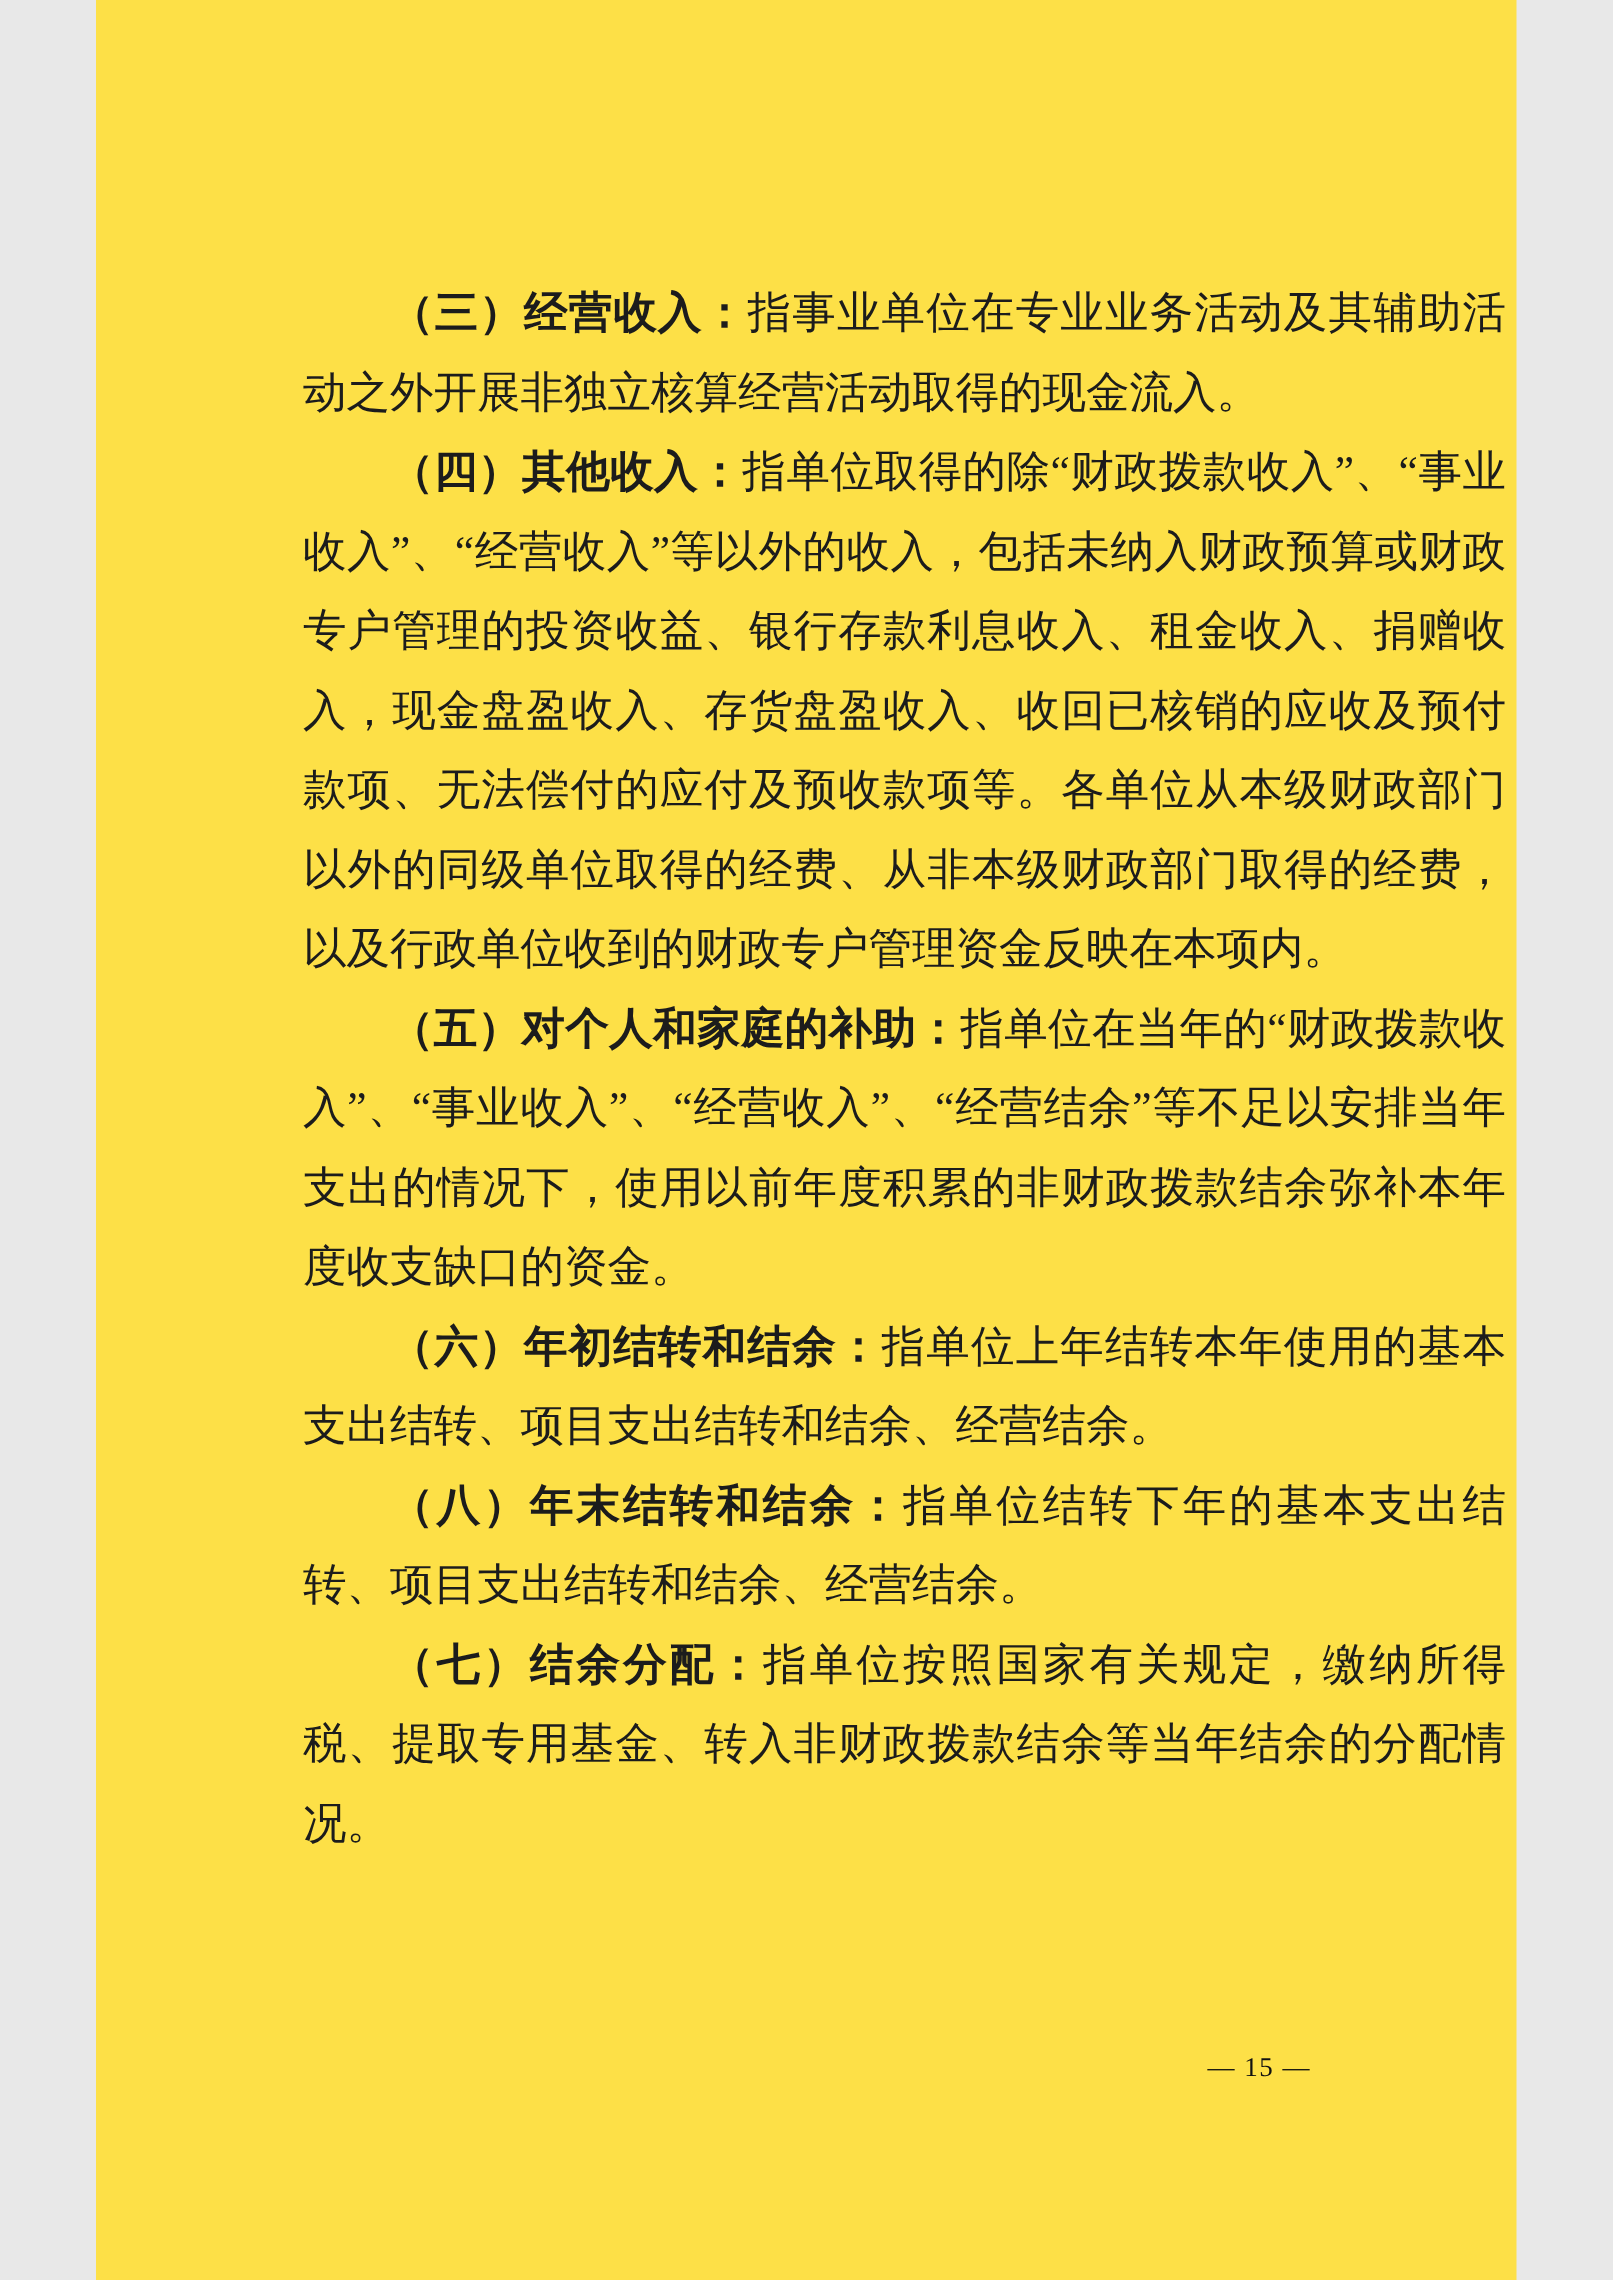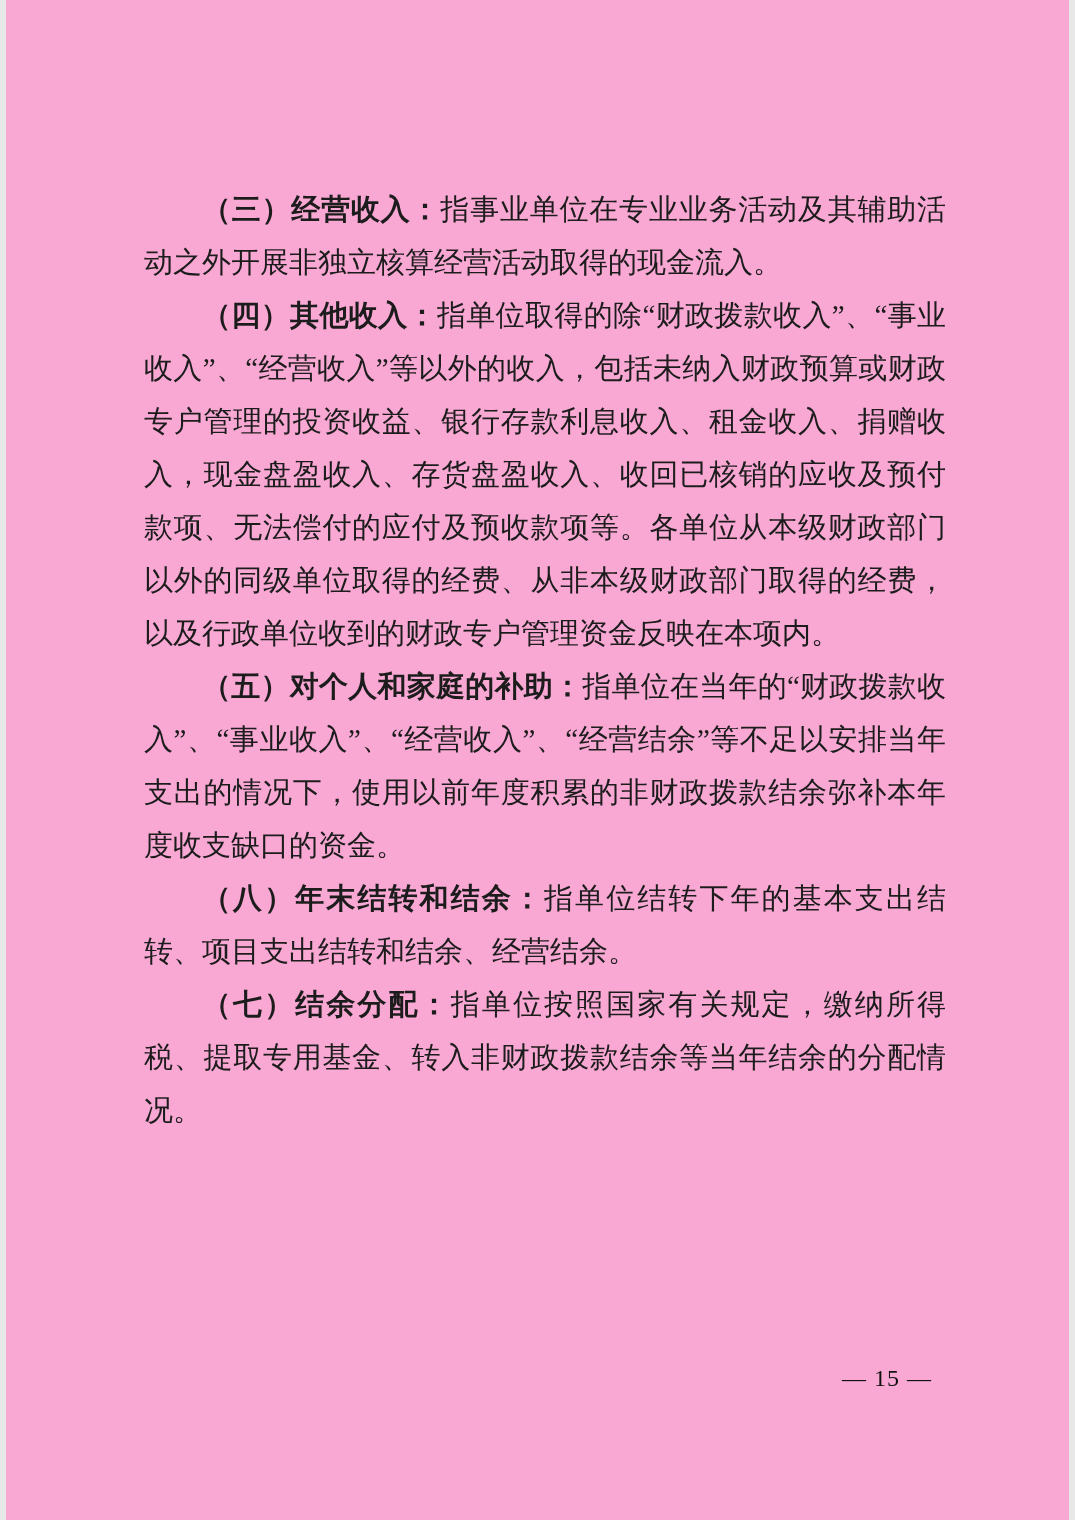"（三）经营收入：指事业单位在专业业务活动及其辅助活动之外开展非独立核算经营活动取" .page { background: #f9a8d4 -> #fde047; width: 1063px -> 947px }
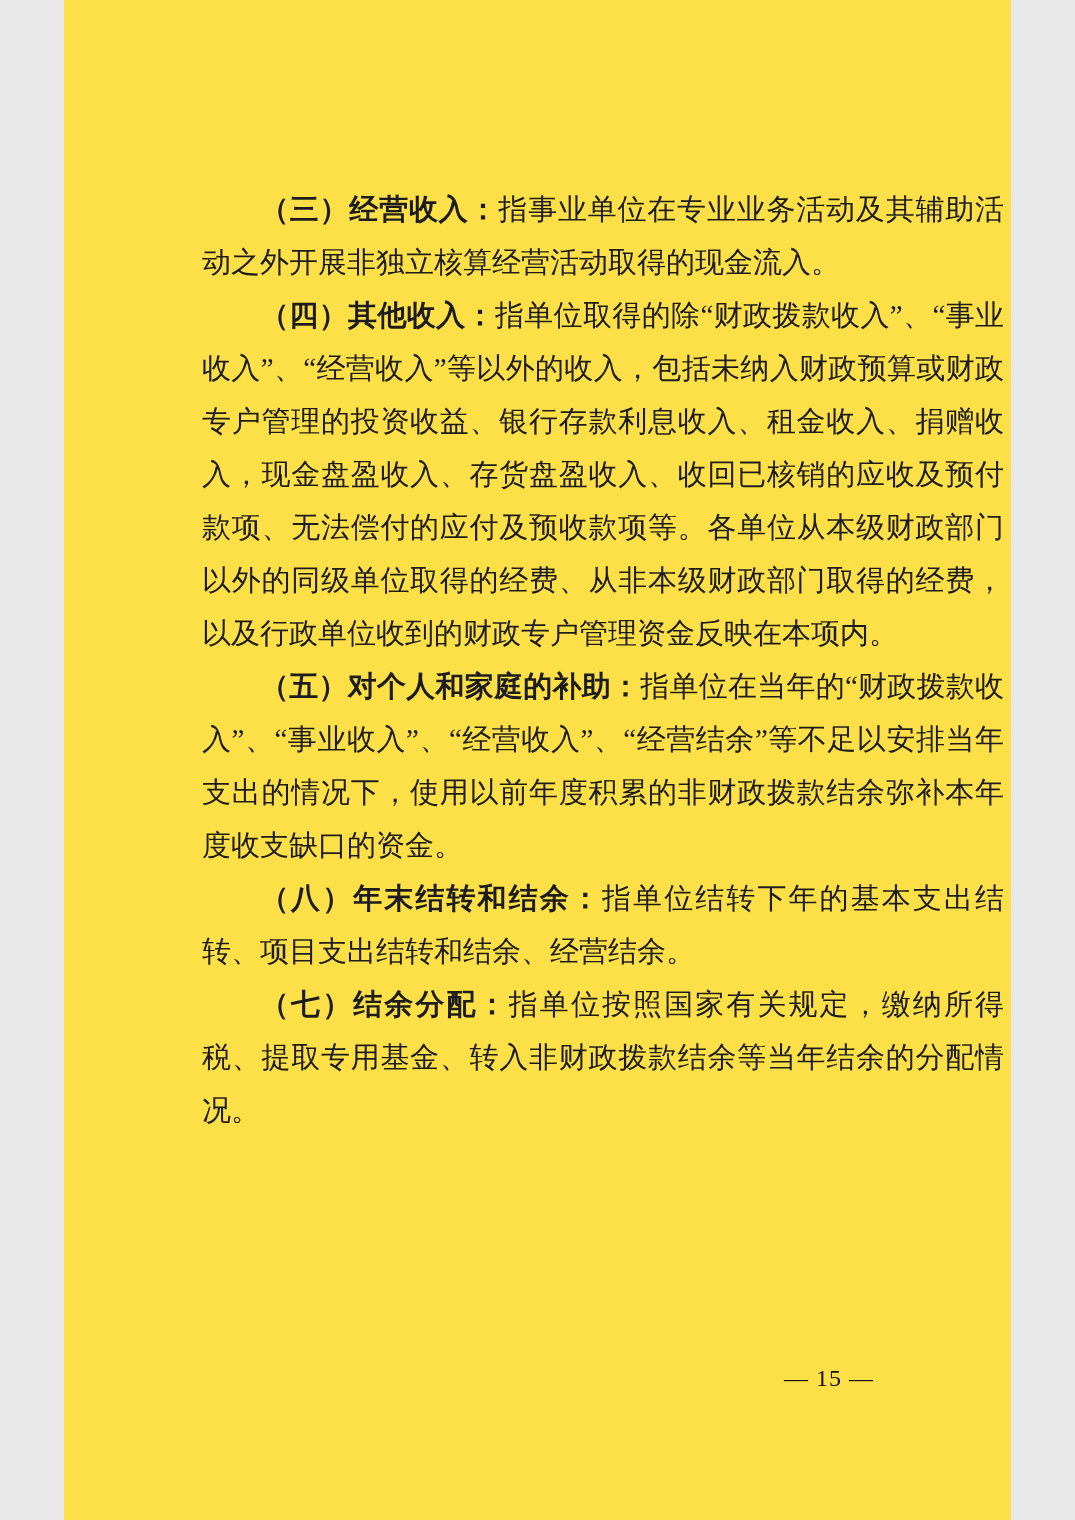"（六）年初结转和结余：指单位上年结转本年使用的基本支出结转、项目支出结转和结余、" p { html: none -> <p><span>（六）年初结转和结余：</span><span>指单位上年结转本年使用的基本支出结转、项目支出结转和结余、经营结余。</span></p> }
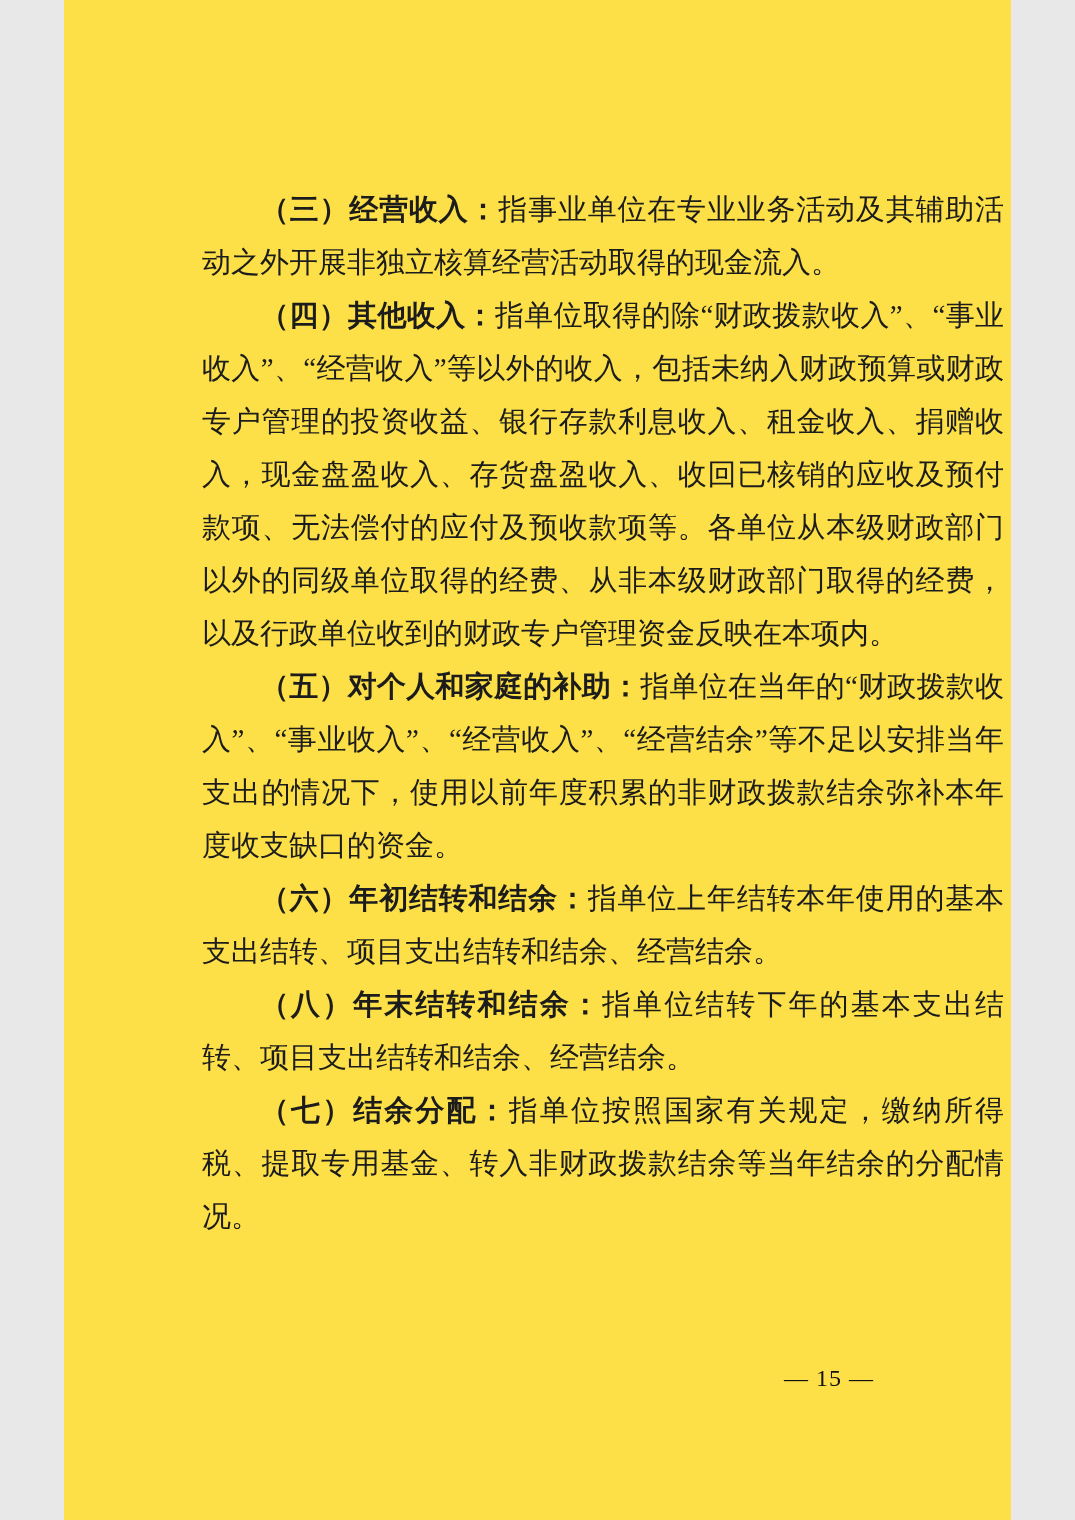"— 15 —" .page-number { font-size: 24px -> 18px }
